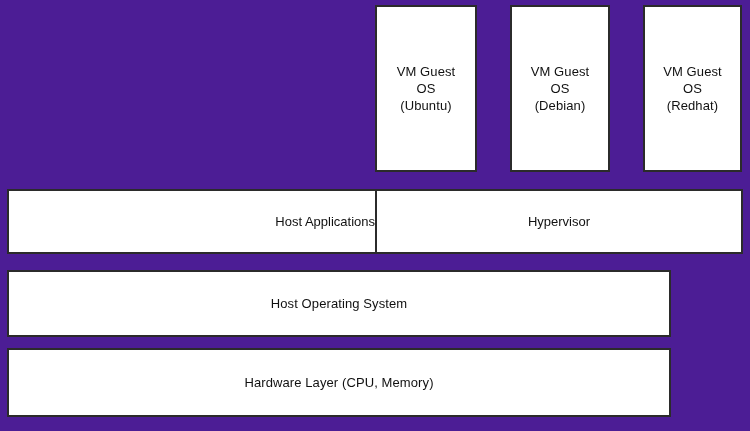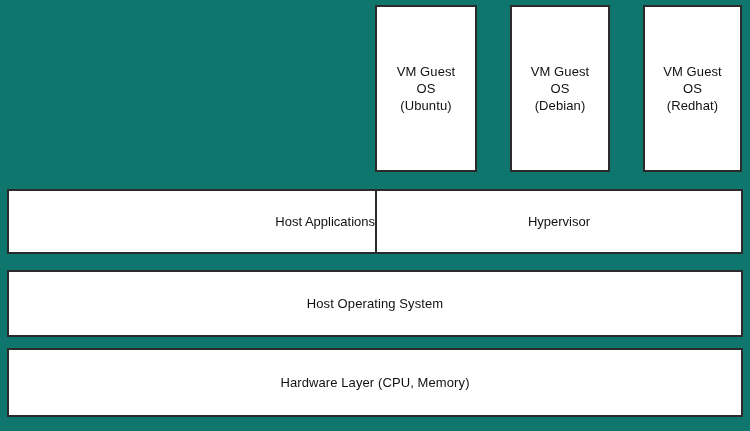"VM Guest" #canvas { background: #0f766e -> #4c1d95 }
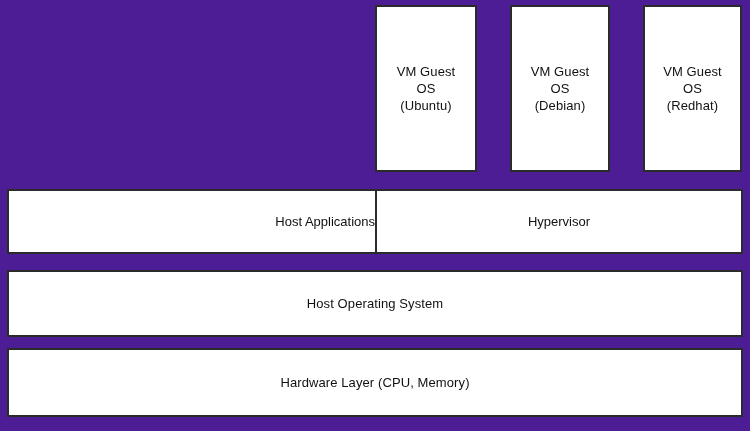"Host Operating System" .bar { width: 736px -> 664px }
